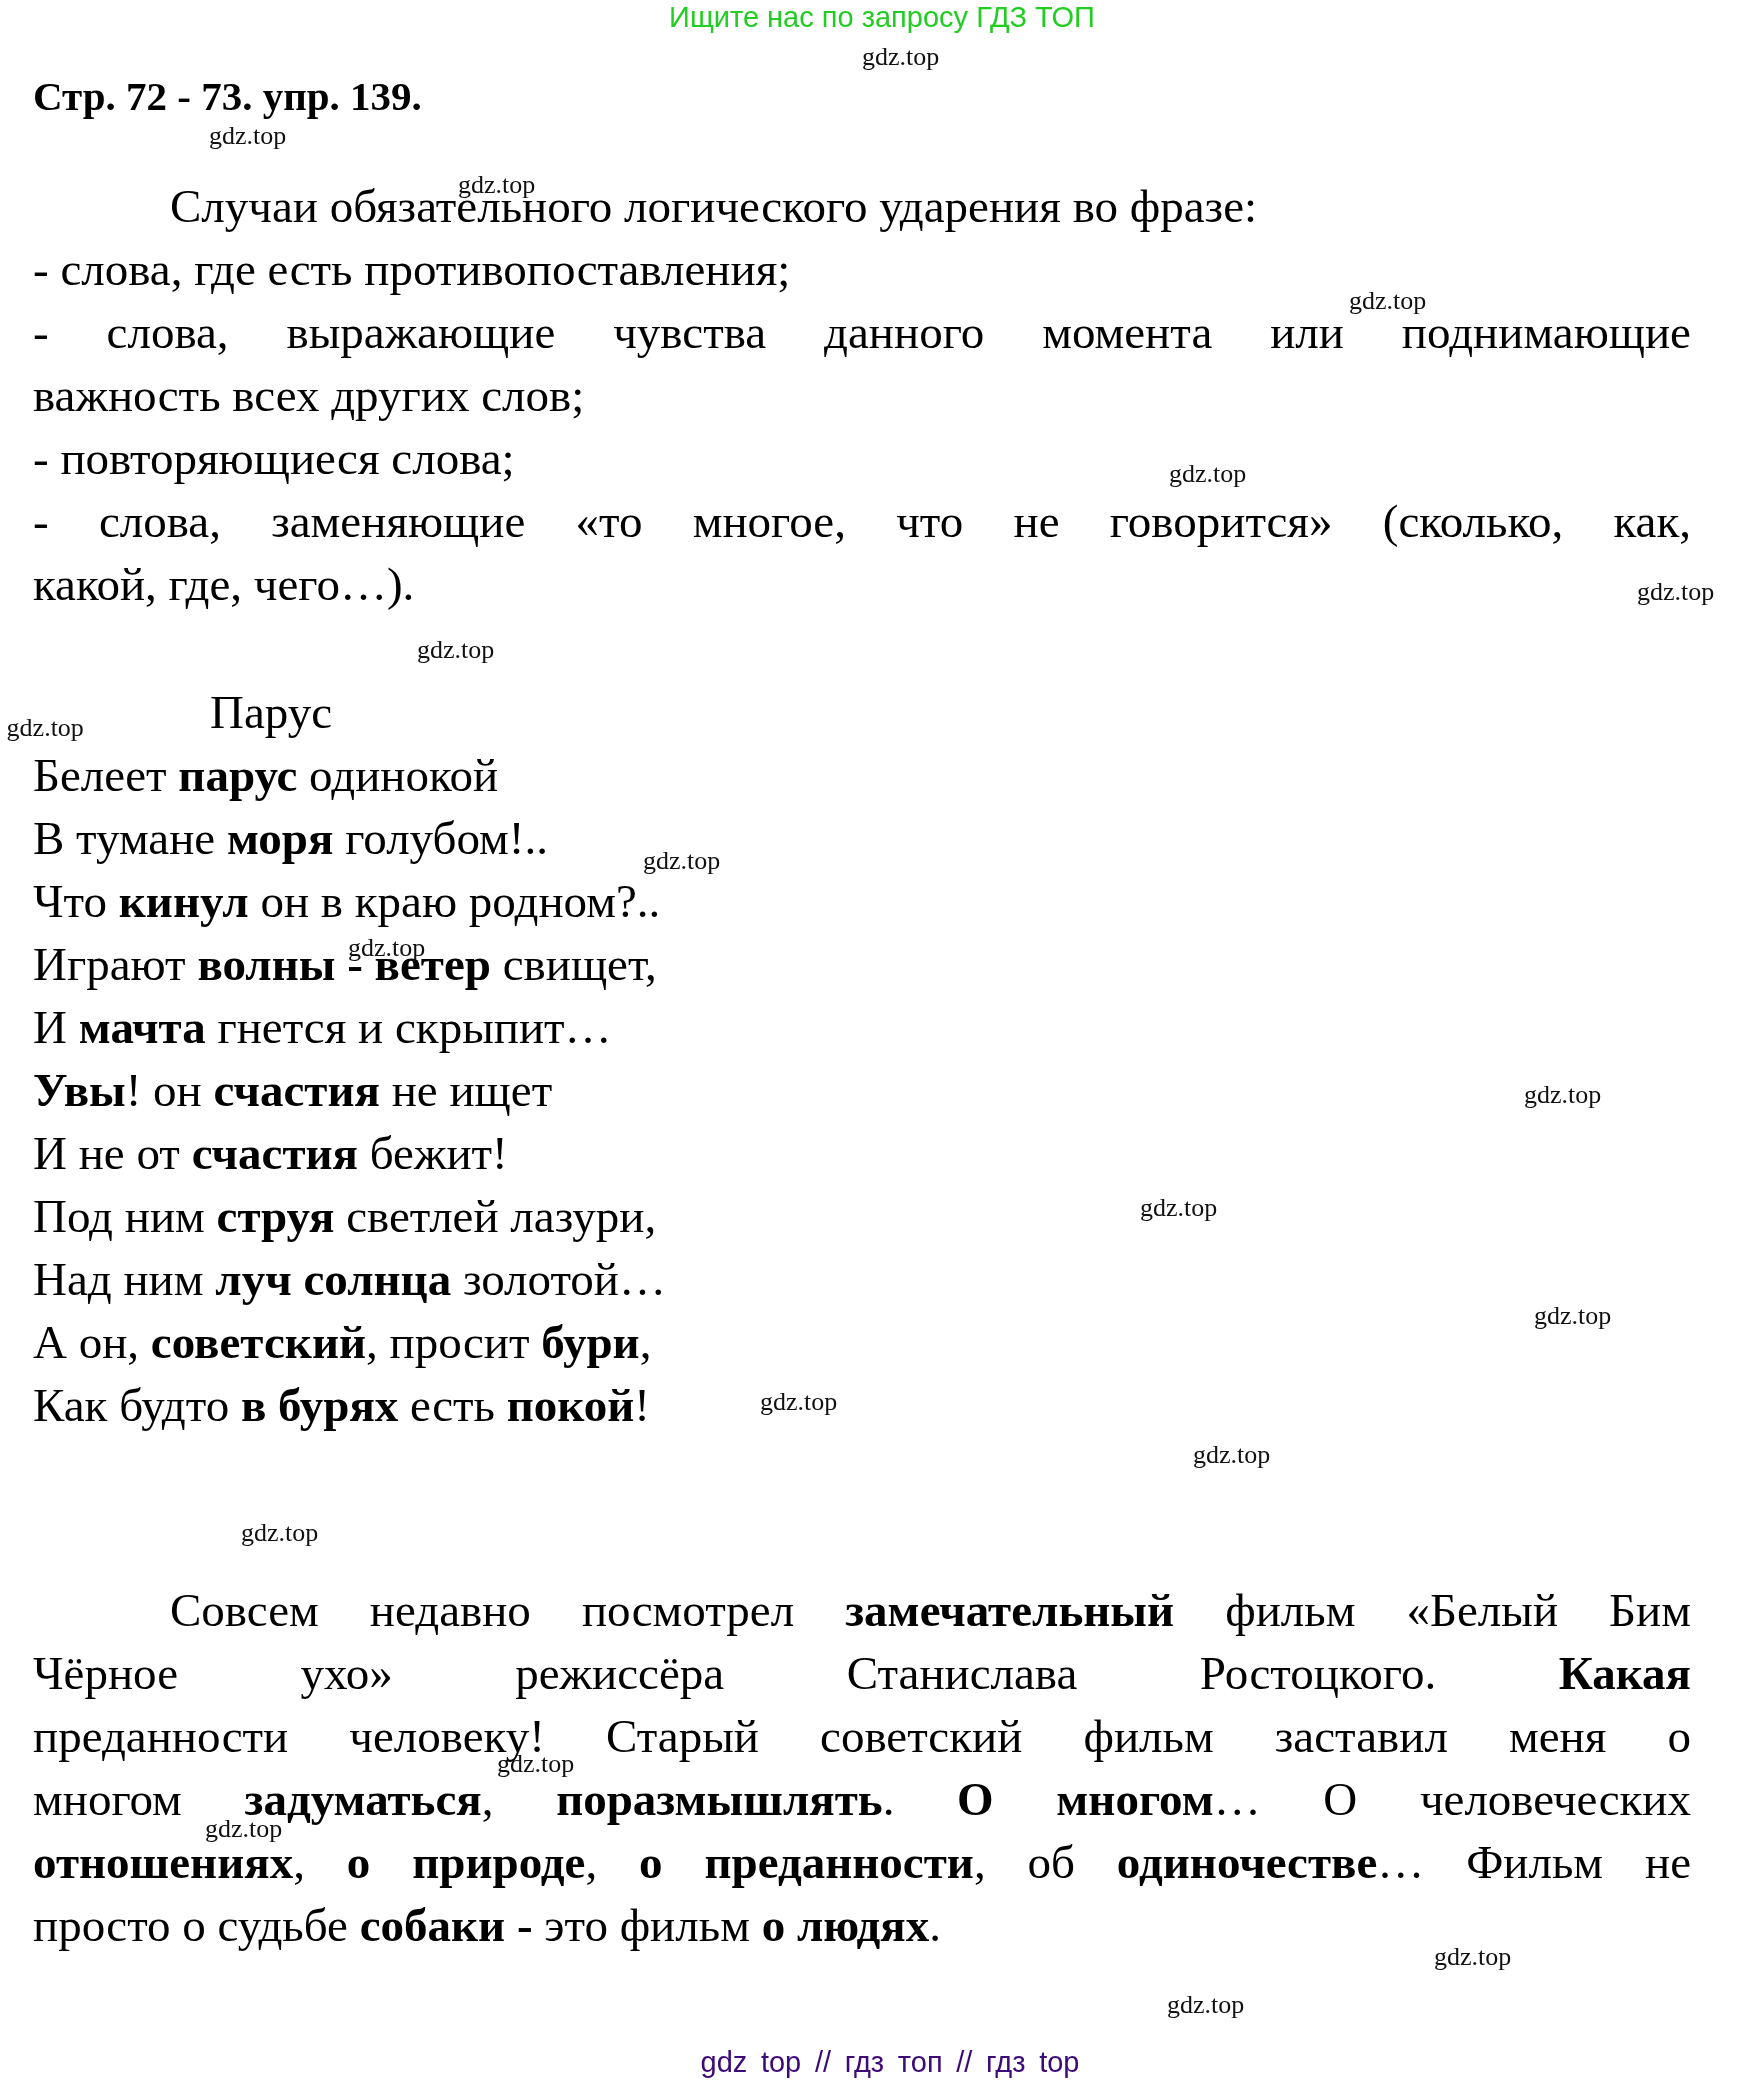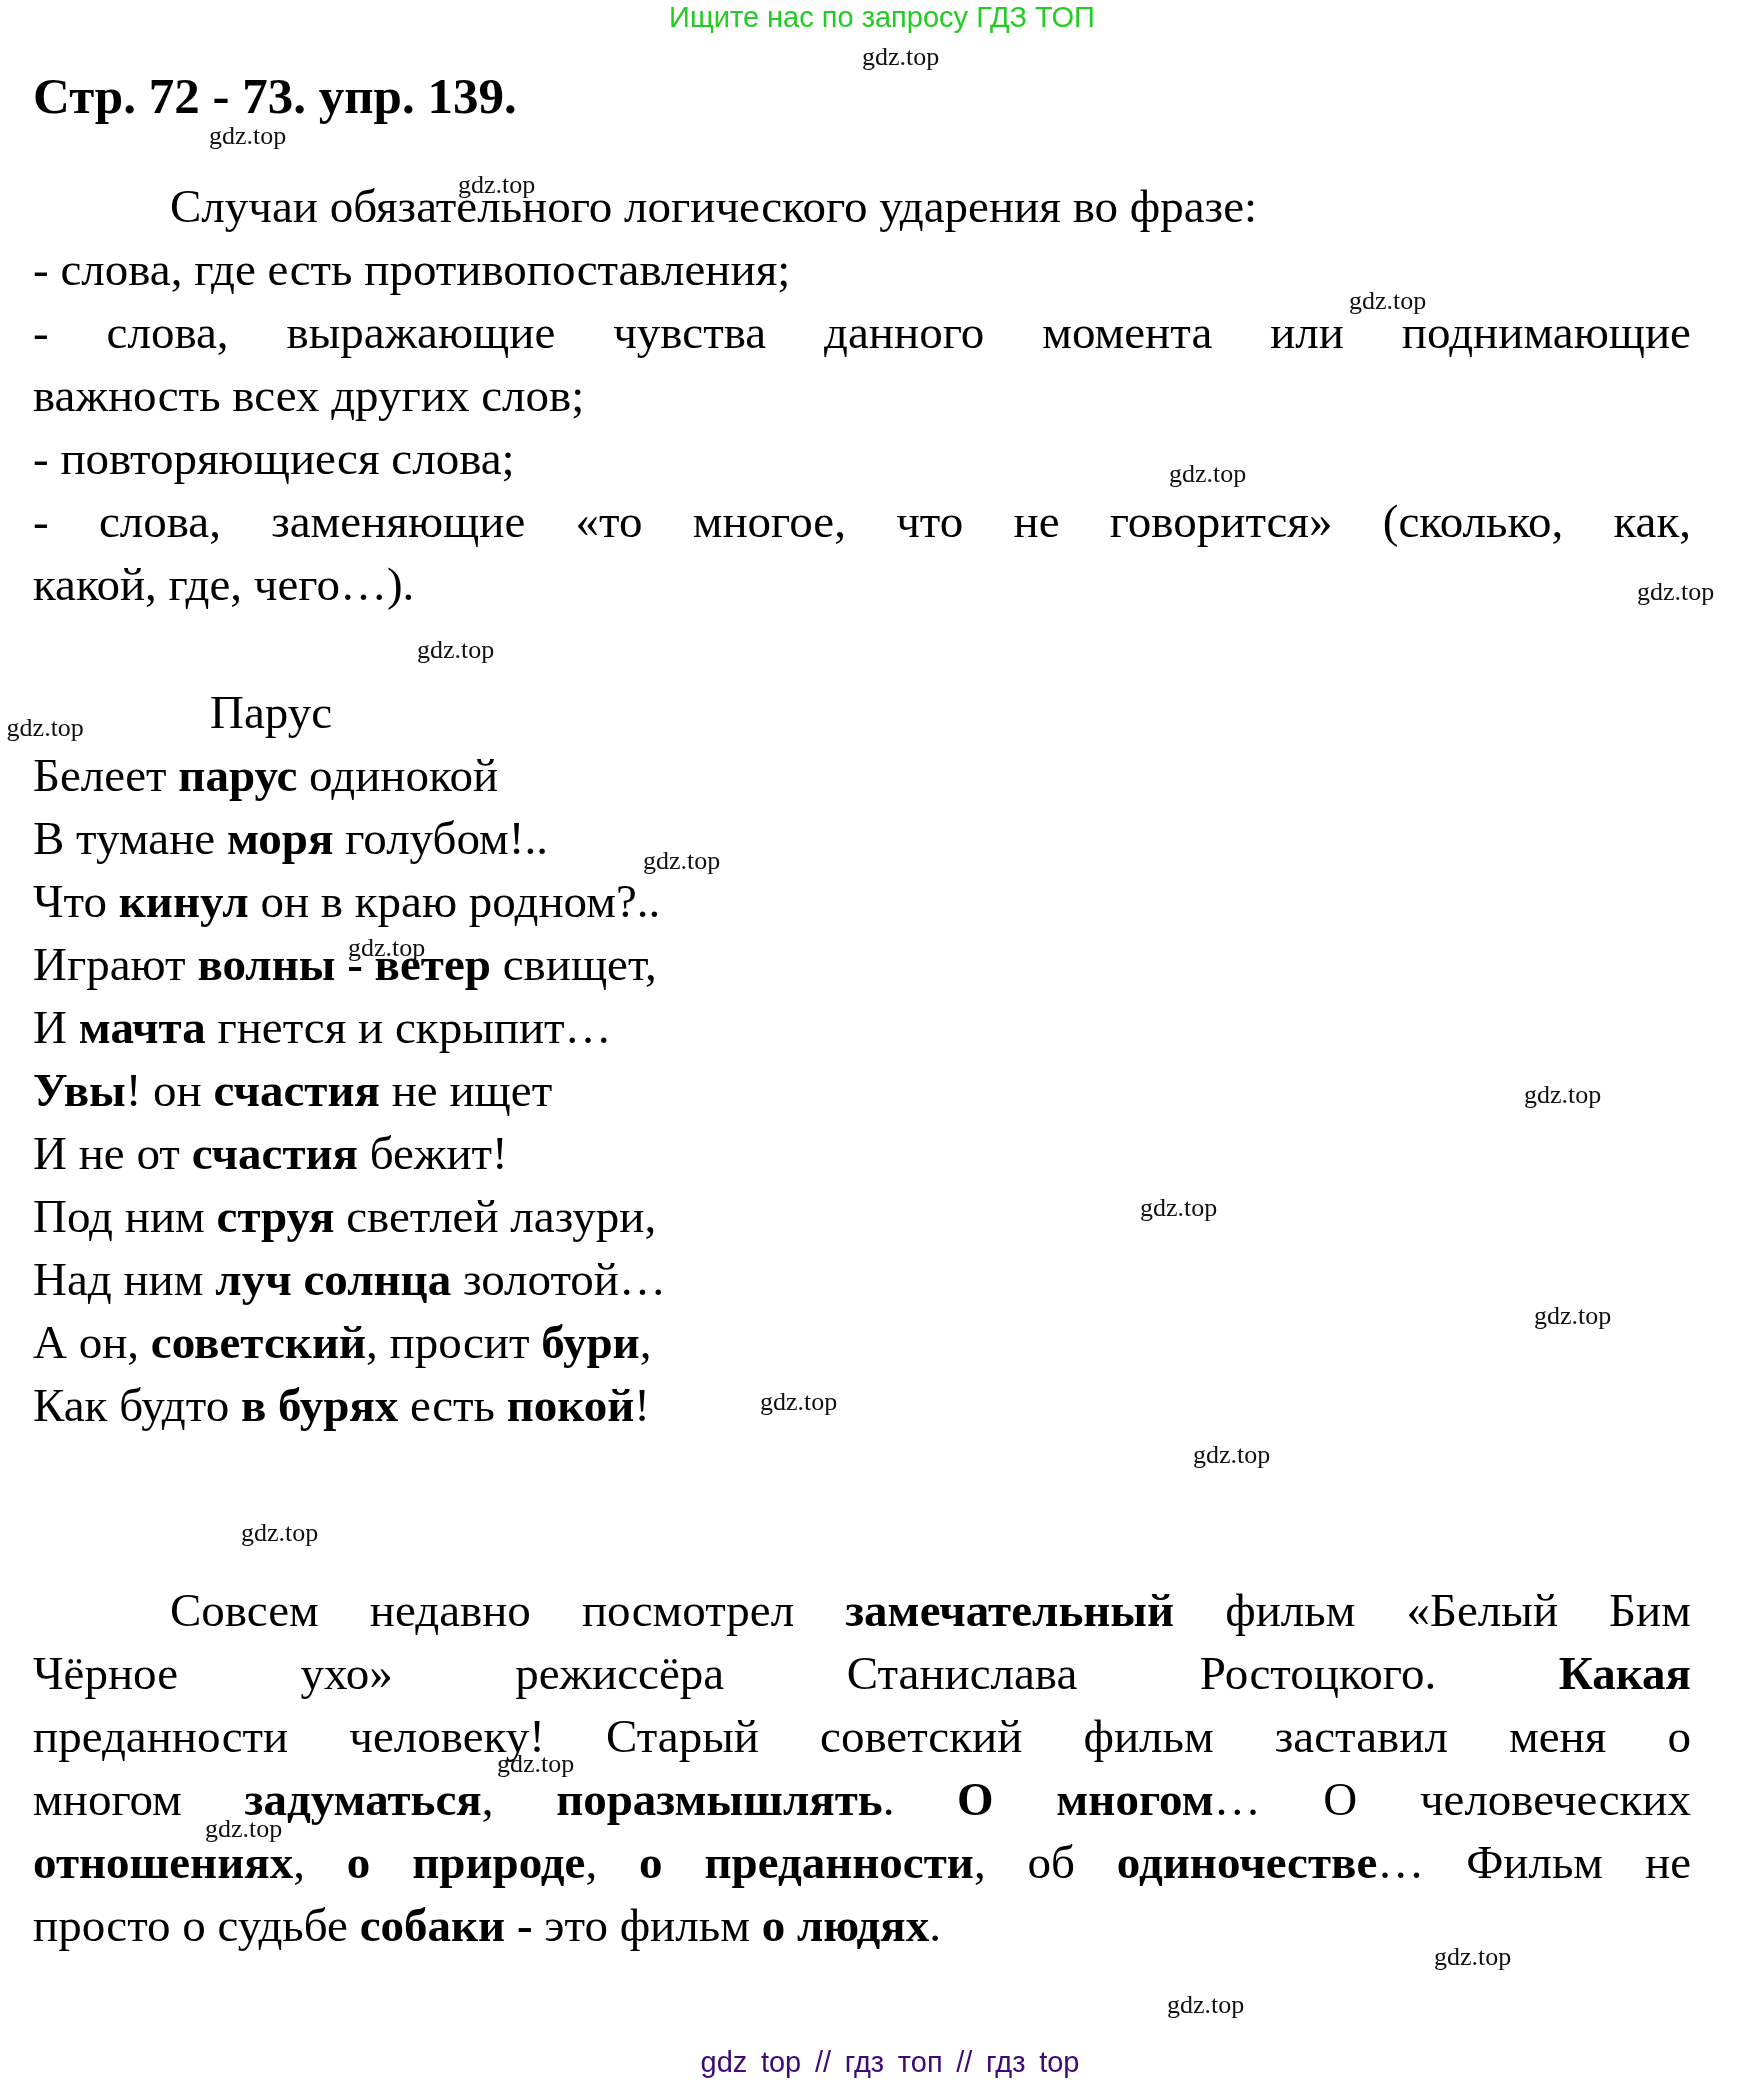"Стр. 72 - 73. упр." .title { font-size: 51px -> 41px }
